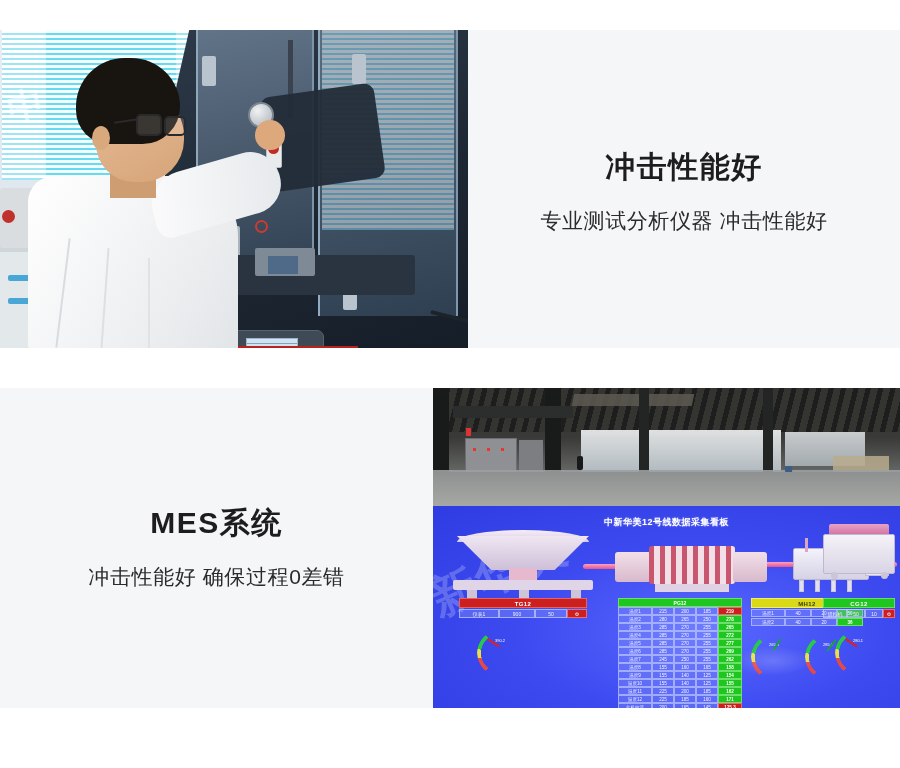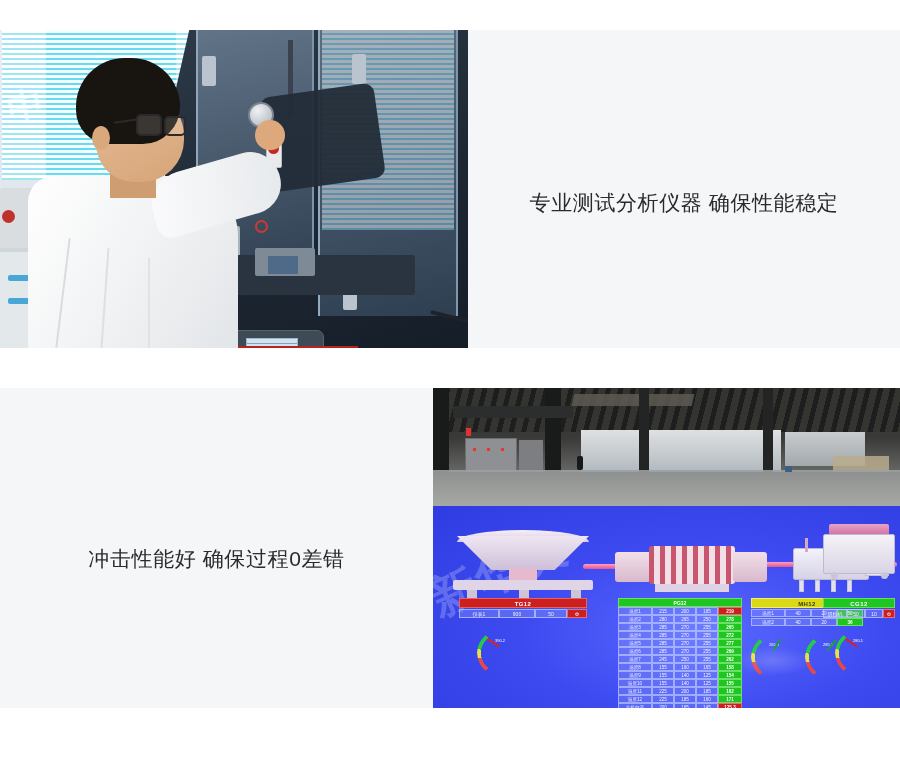"冲击性能好" div.feat-title { html: none -> <div>冲击性能好</div> }
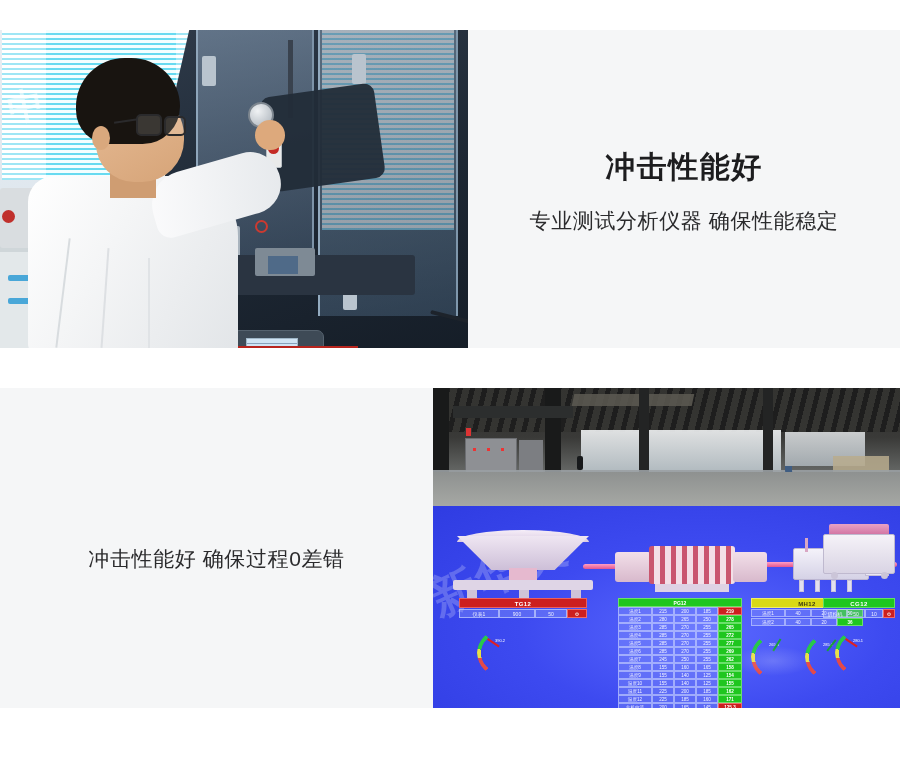"专业测试分析仪器 确保性能稳定" div.feat-sub { text: 确保性能稳定 -> 冲击性能好 }
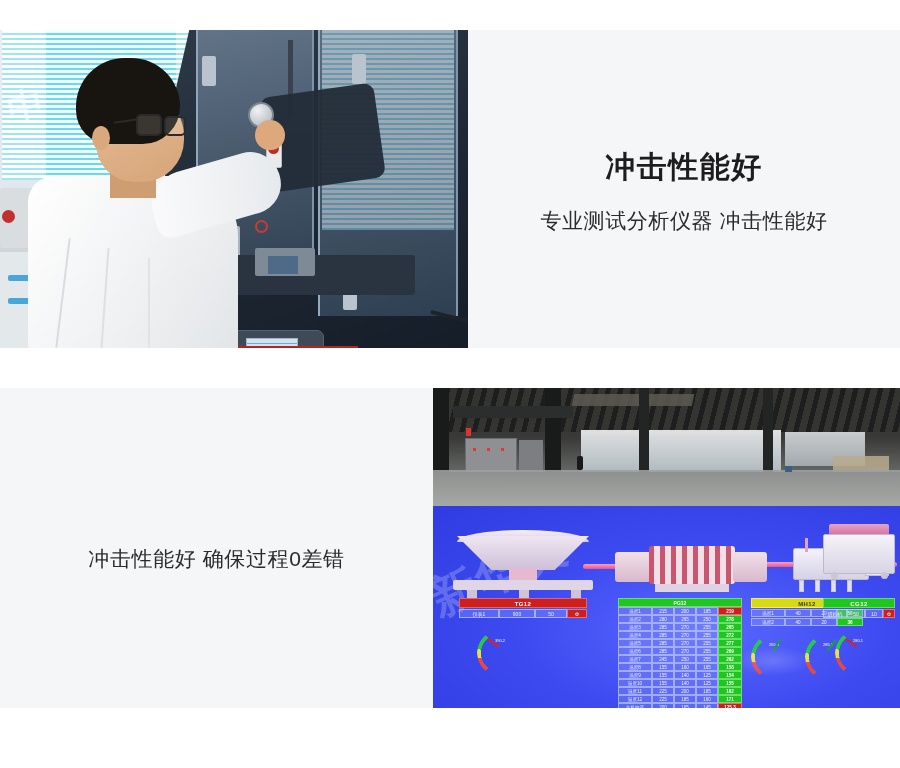"MES系统" div.feat-title { html: none -> <div>MES系统</div> }
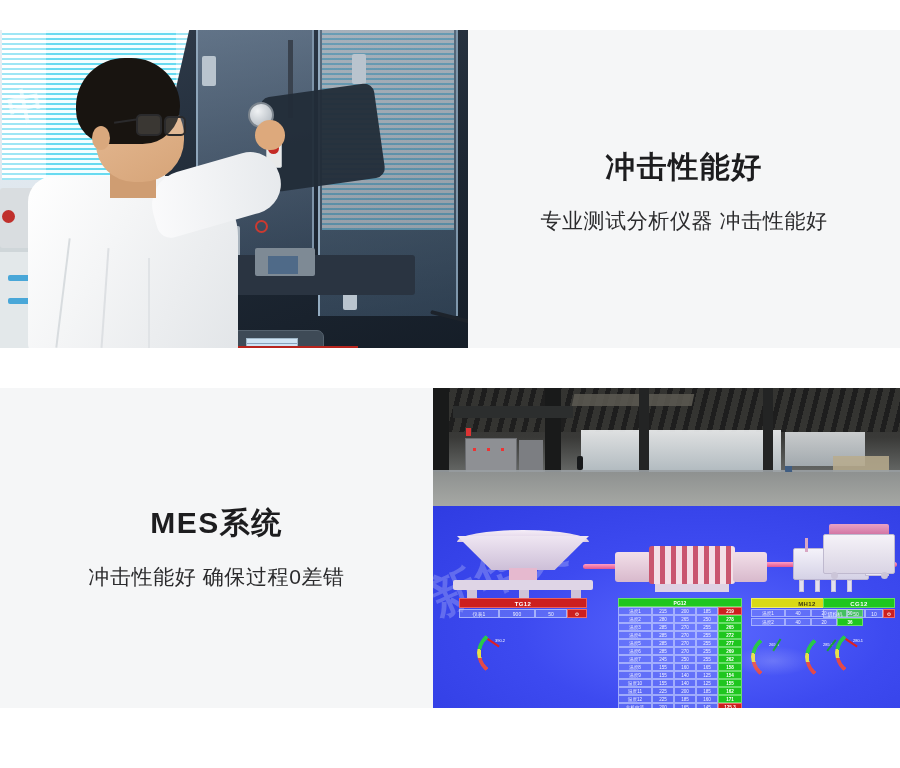"中新华美12号线数据采集看板" div.mes-title { html: none -> <div>中新华美12号线数据采集看板</div> }
